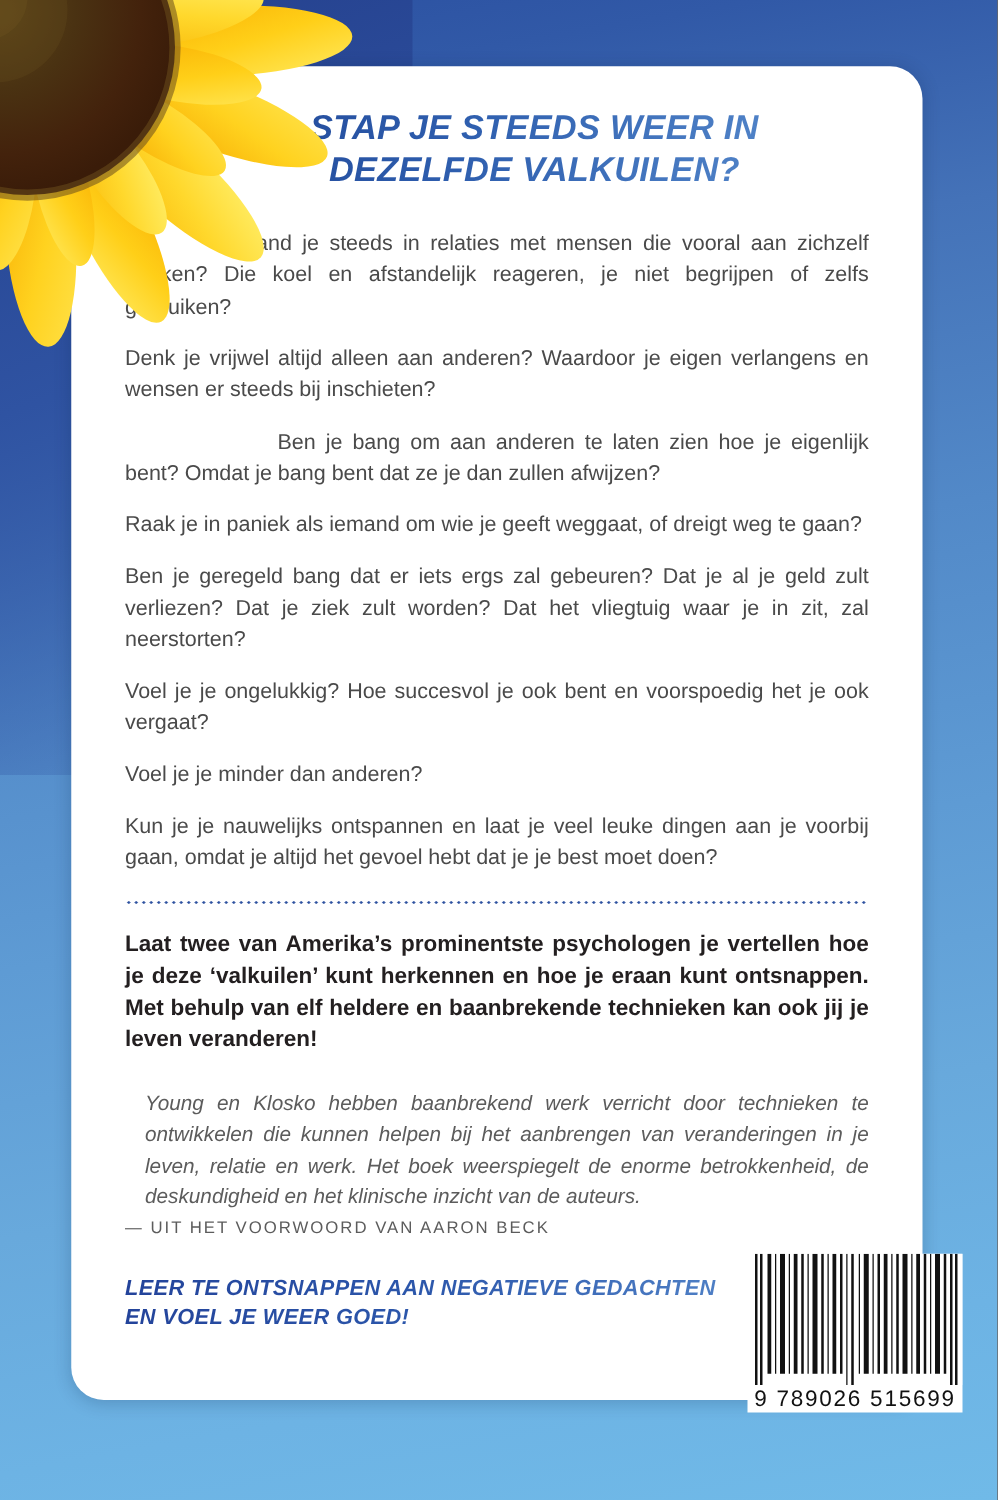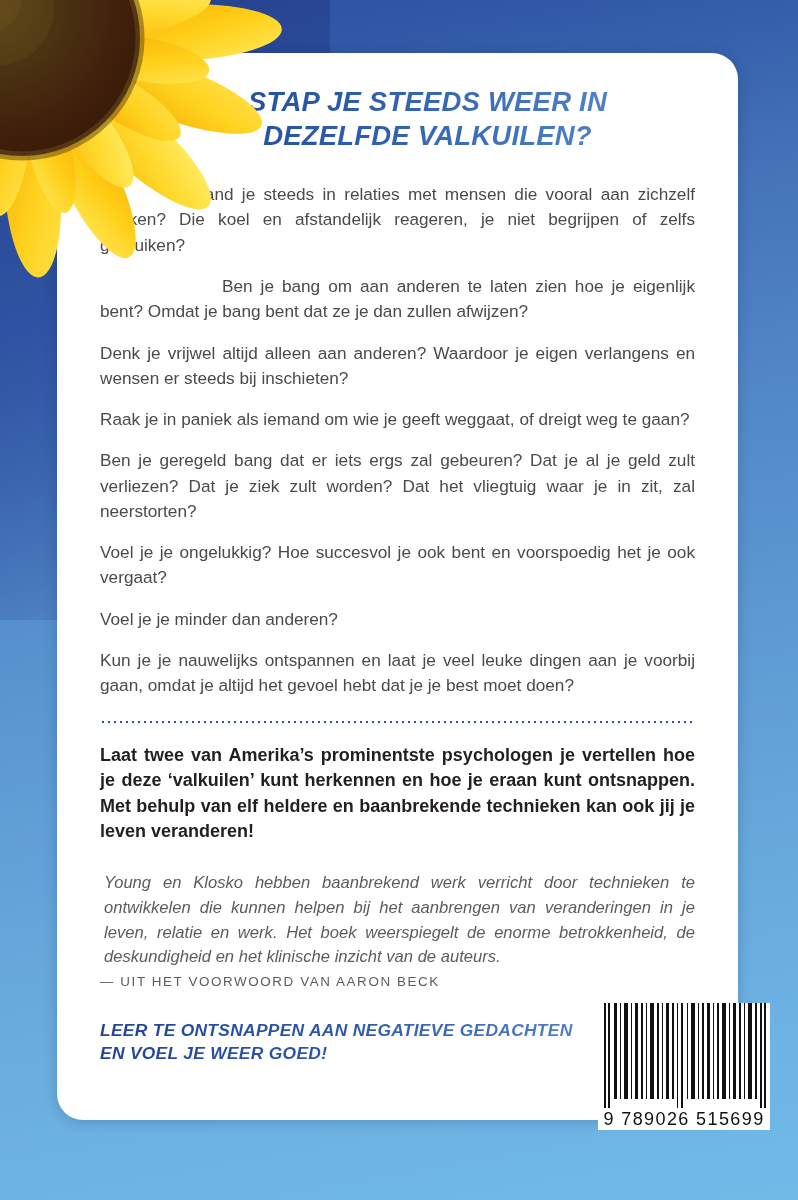"Ben je bang om aan" p.q { order: before "Denk je vrijwel altijd alleen" -> after "Denk je vrijwel altijd alleen" }
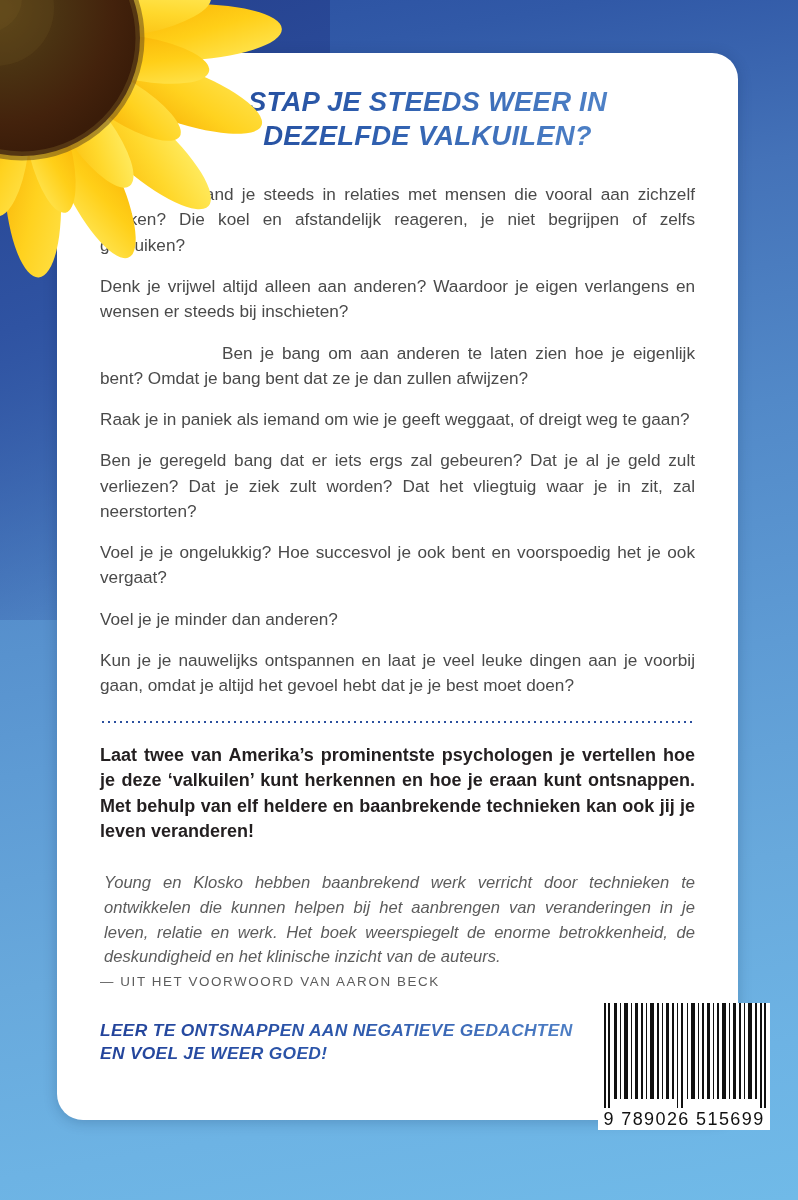"Young en Klosko hebben baanbrekend" .quote { margin: 0 0 3px 4px -> 0 0 3px 16px }
